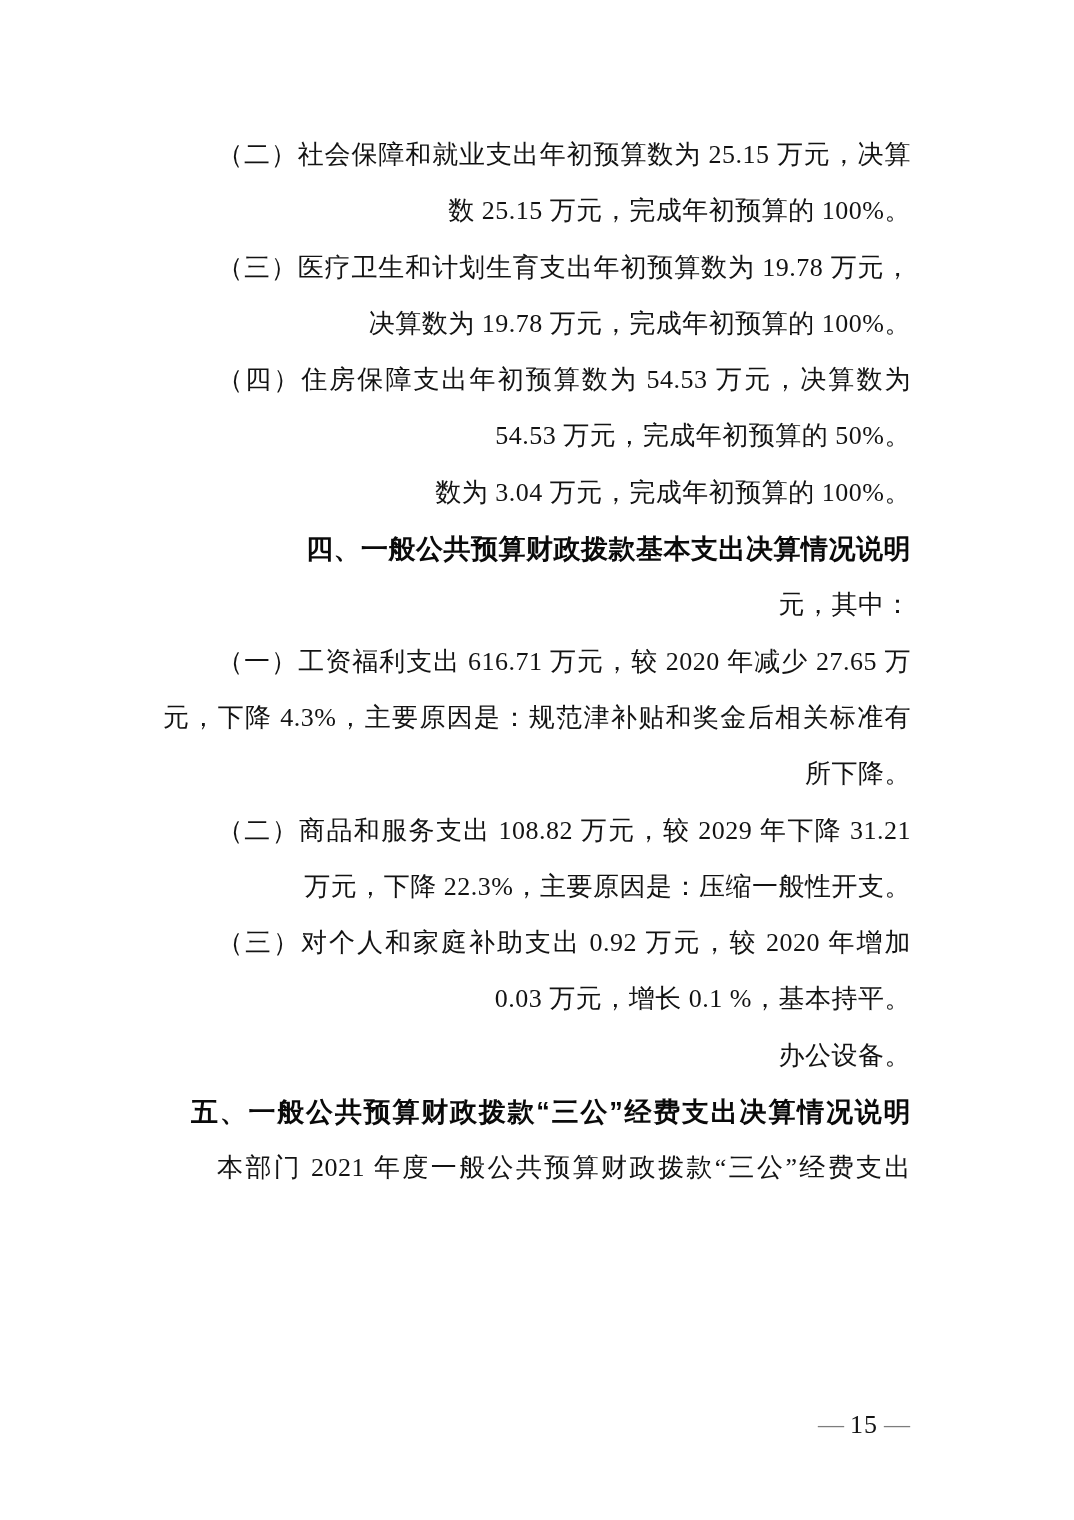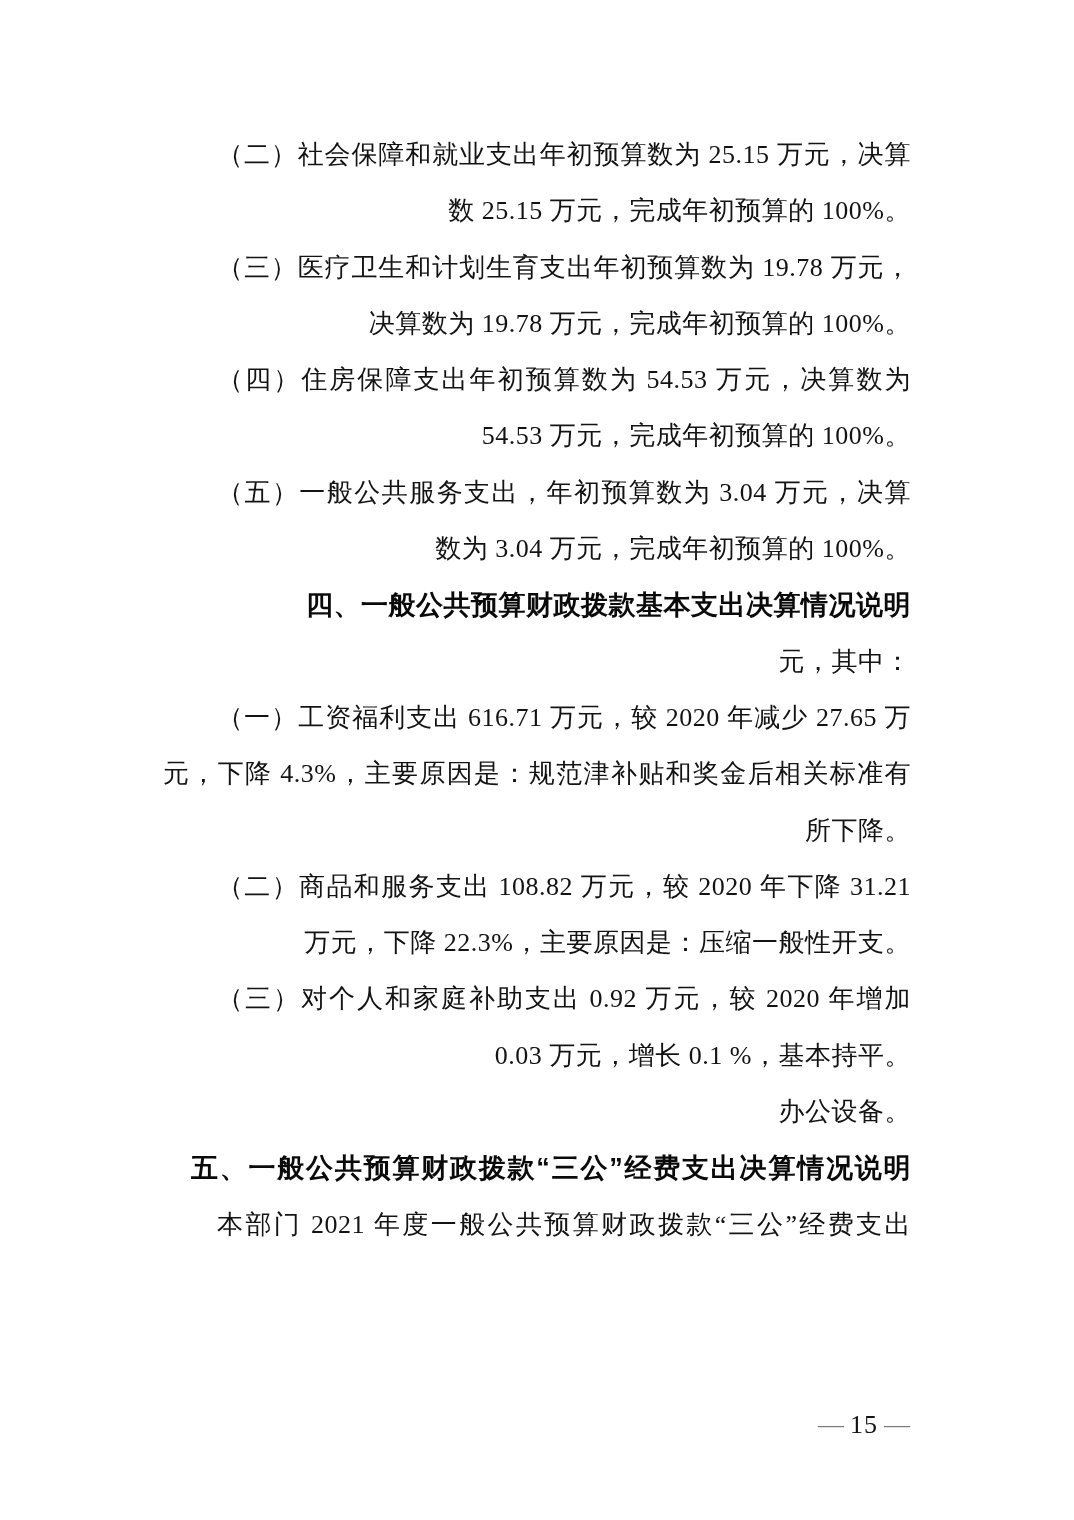"54.53 万元，完成年初预算的 100%。" div.line { text: 100% -> 50% }
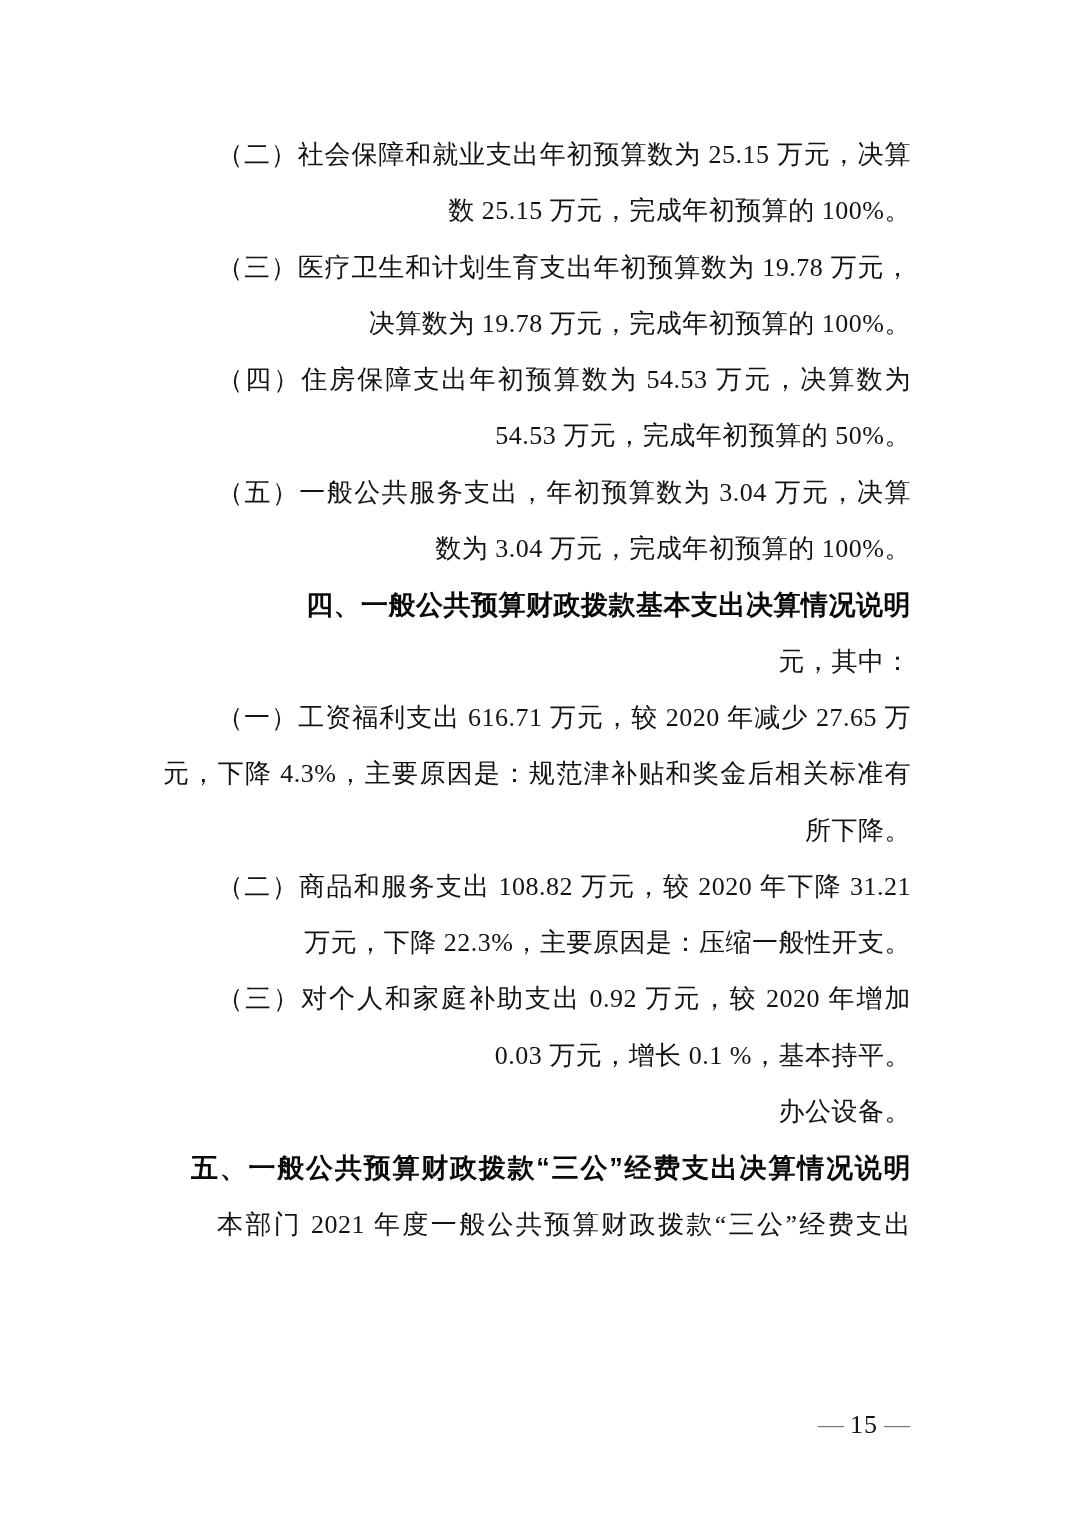"（五）一般公共服务支出，年初预算数为 3.04 万元，决算" div.line { html: <div>（五）一般公共服务支出，年初预算数为 3.04 万元，决算</div> -> none }
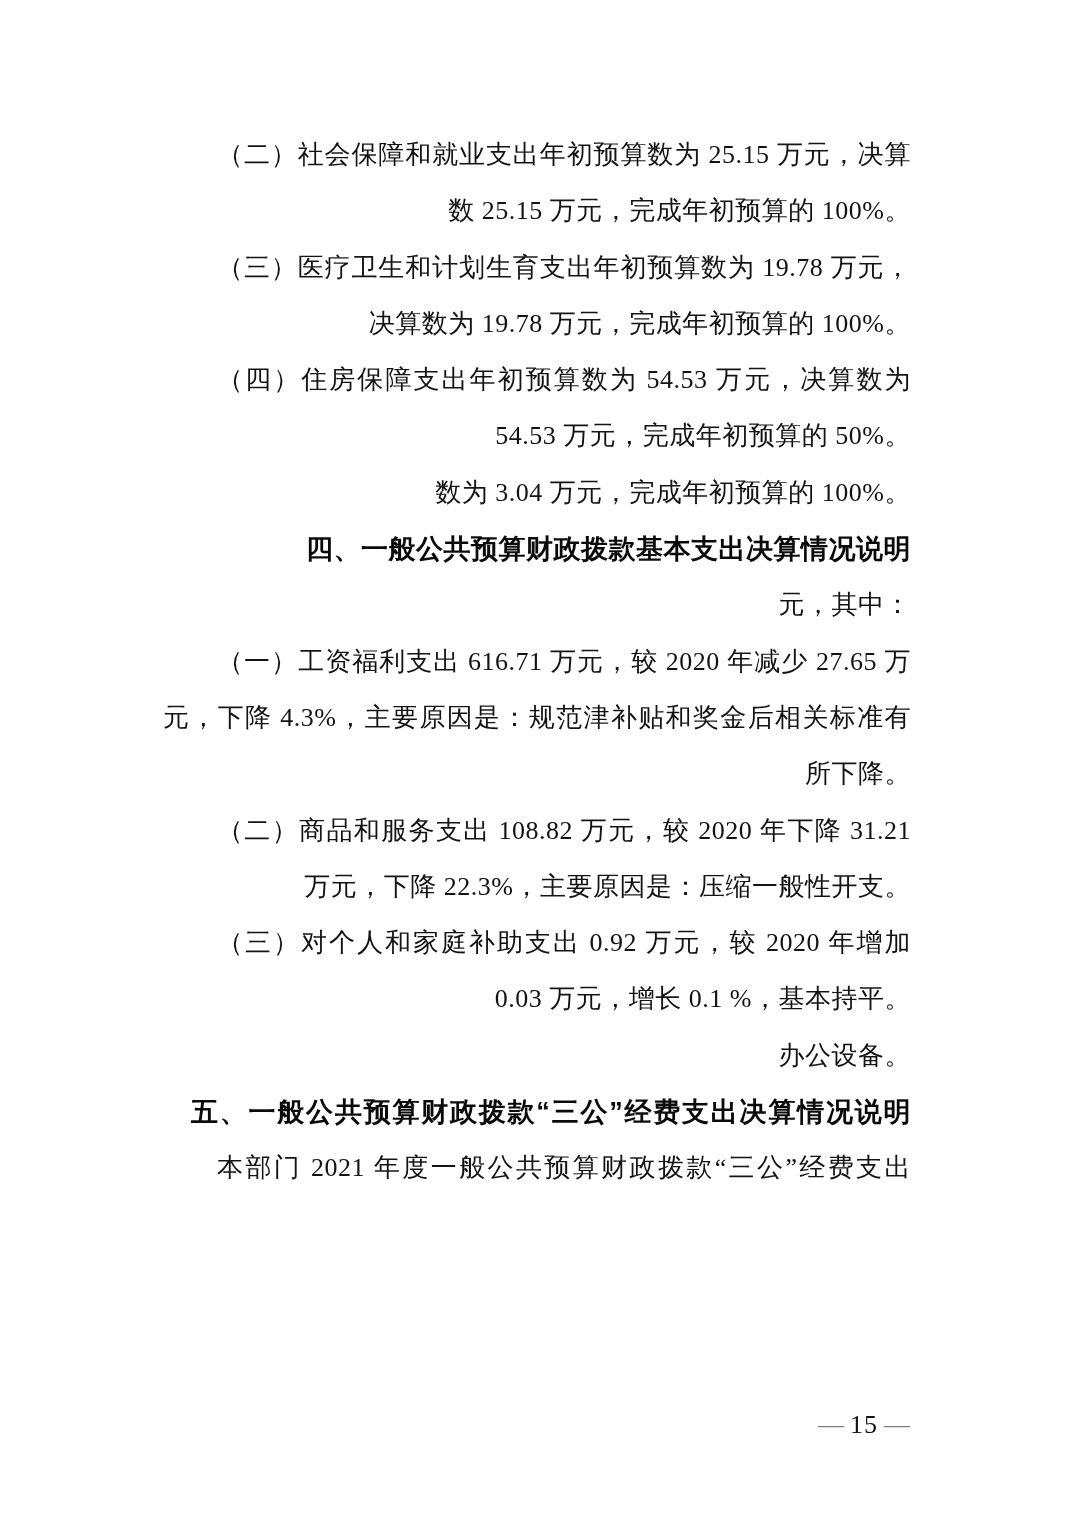"（二）商品和服务支出 108.82 万元，较 2020 年下降" div.line { text: 2020 -> 2029 }
